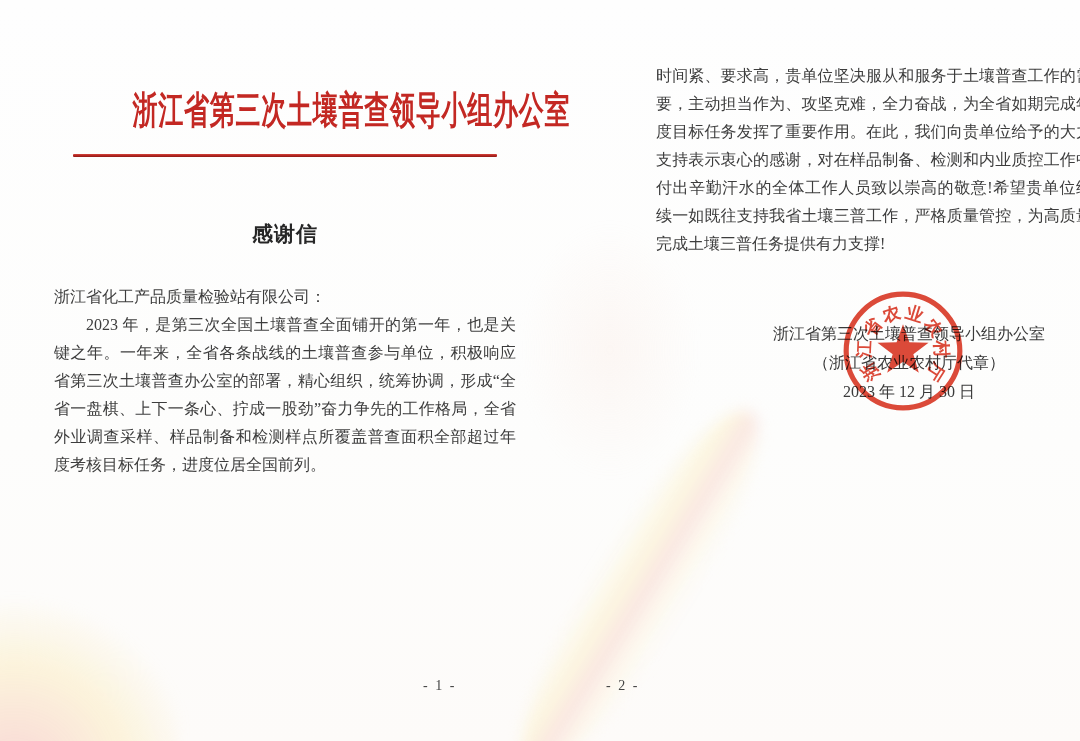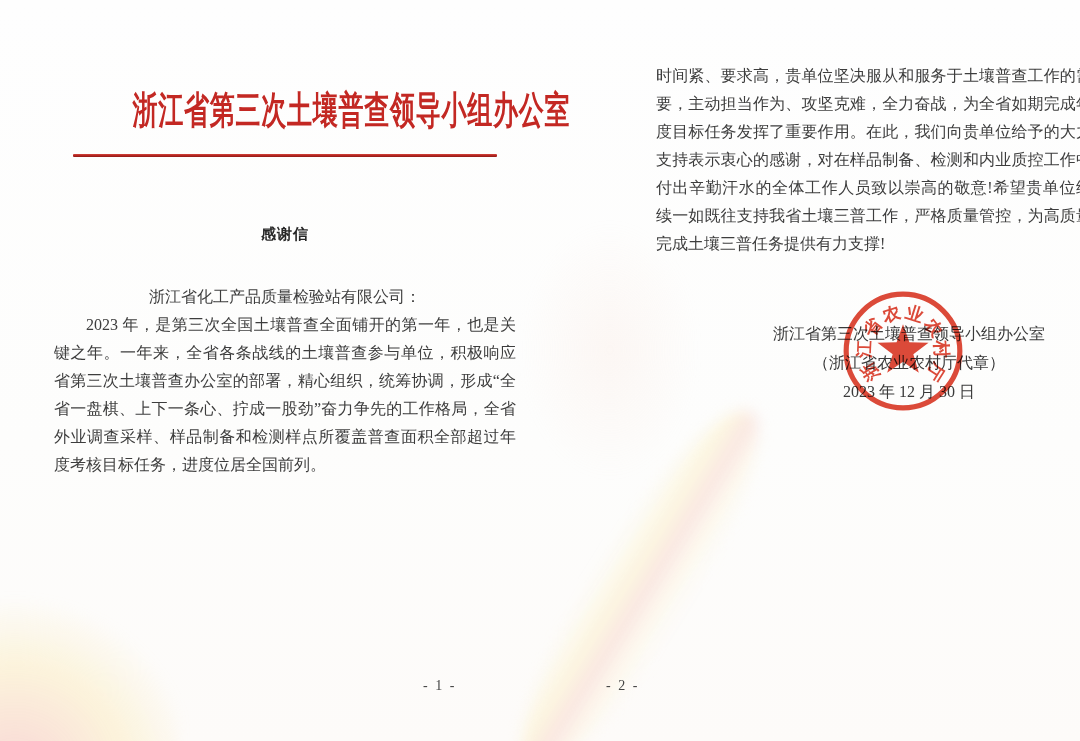"感谢信" .letter-title { font-size: 15px -> 21px }
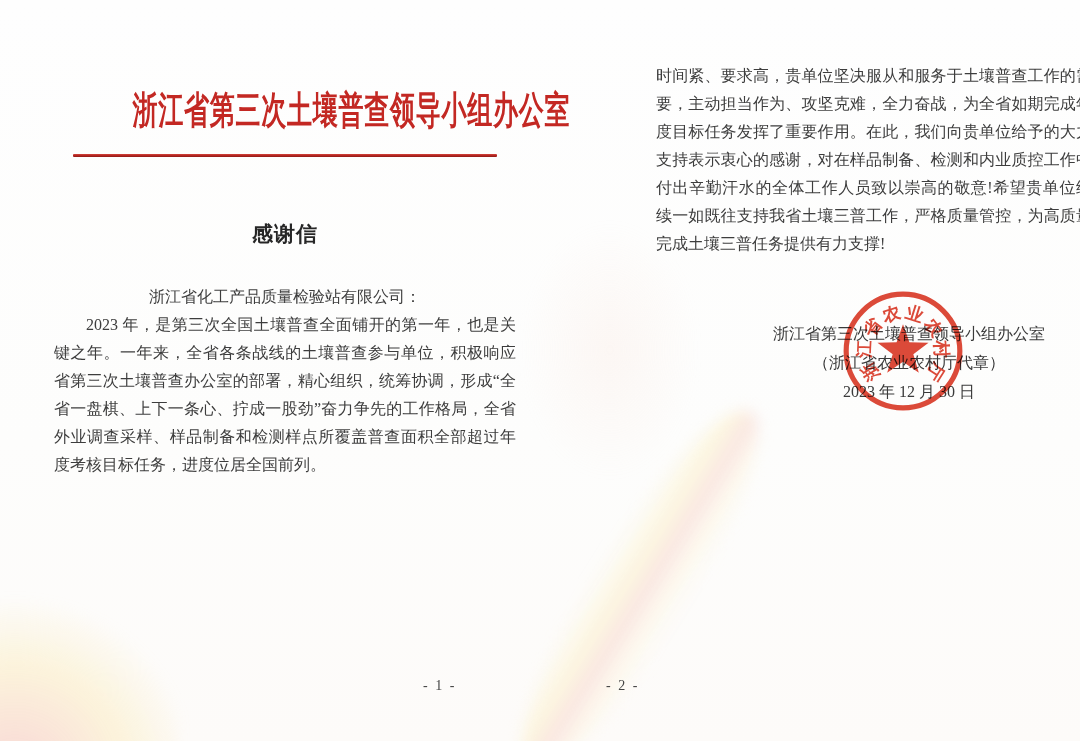"浙江省化工产品质量检验站有限公司：" .salutation { text-align: center -> none }
